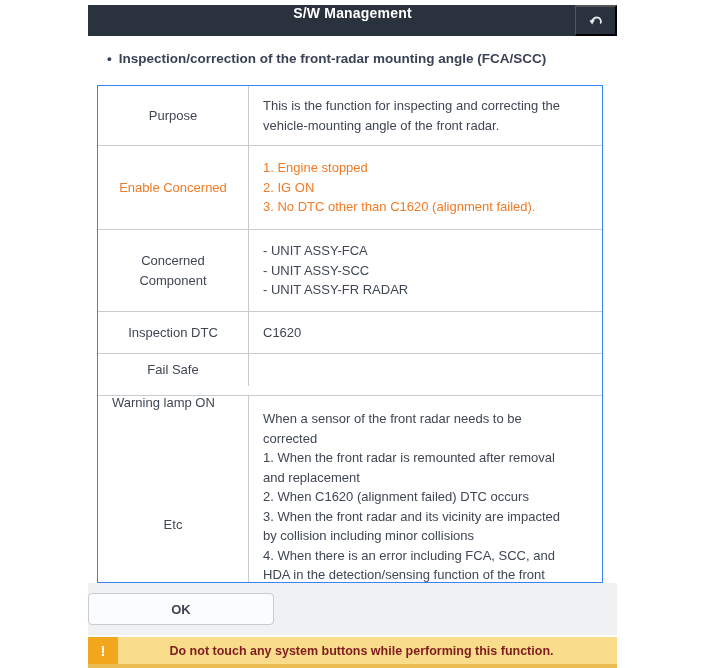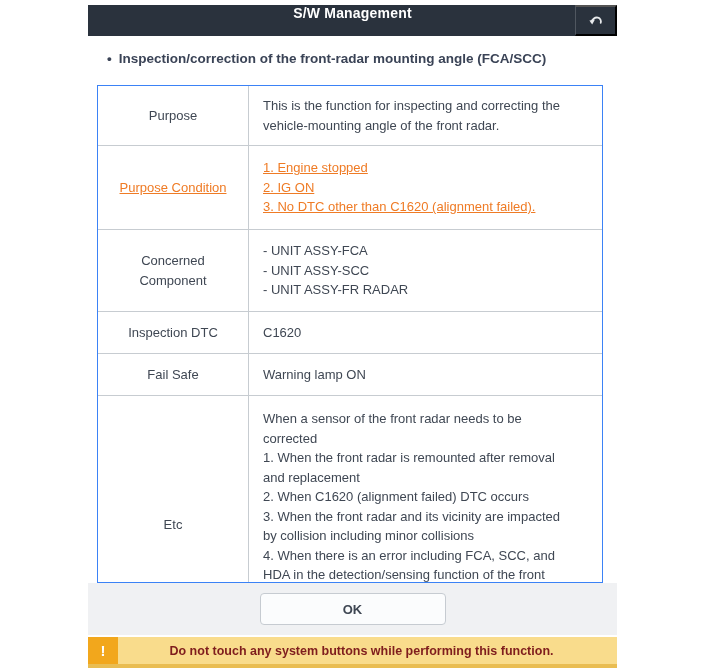"1. Engine stopped" .row.orange .cell-label,.row.orange .cell-content { text-decoration: underline -> none }
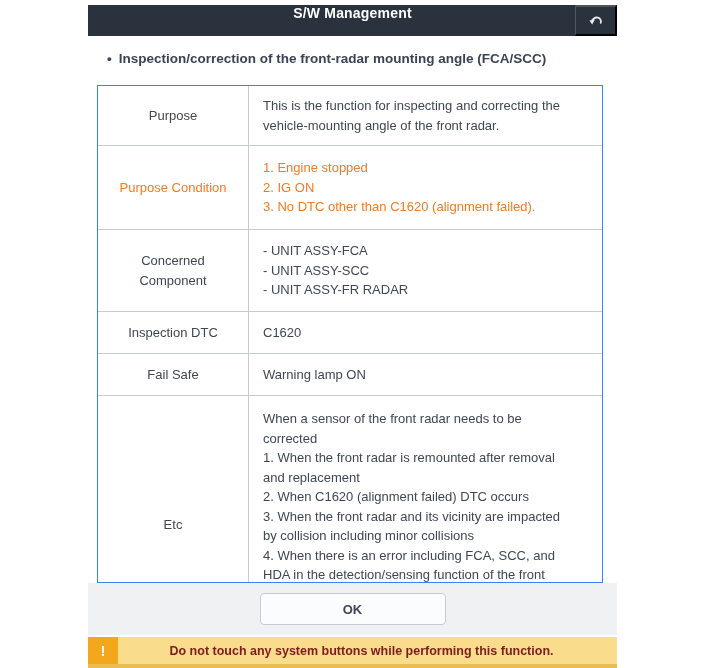"Purpose Condition" div.cell-label { text: Purpose Condition -> Enable Concerned }
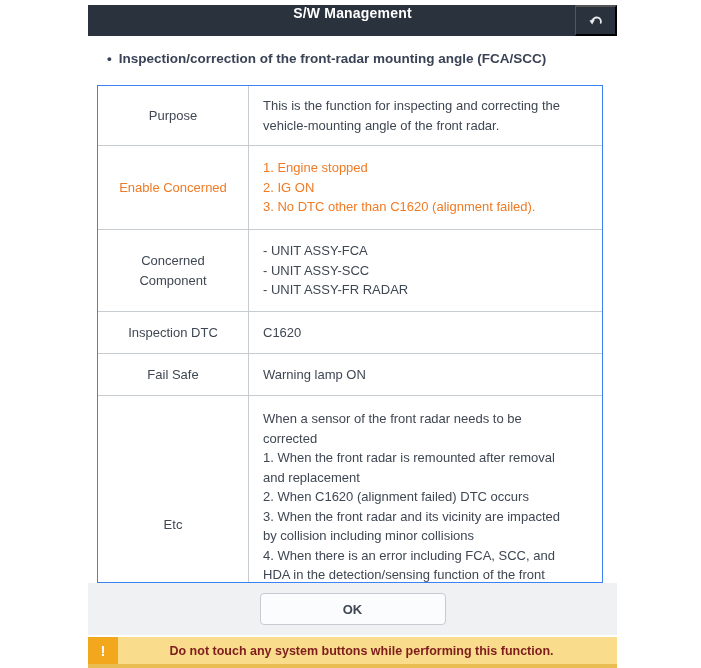"Fail Safe" .row-5 { flex-direction: none -> column }
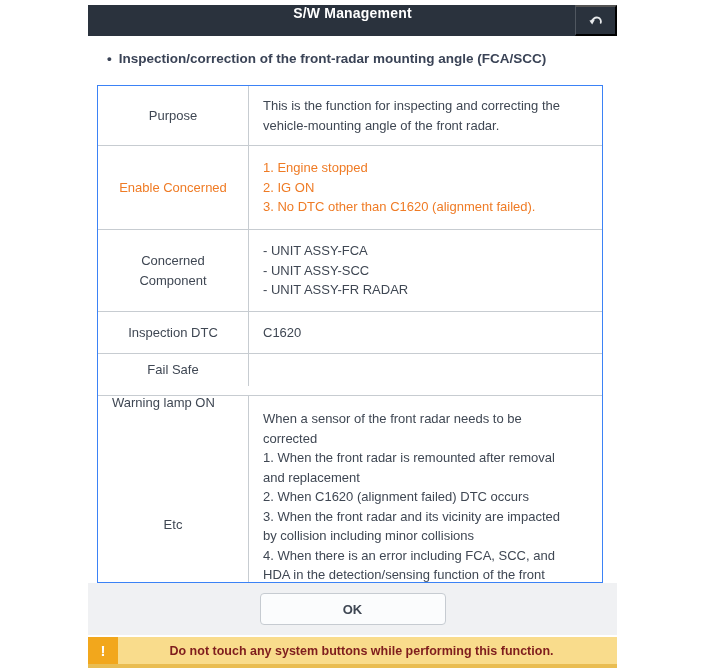"OK" .footer { justify-content: center -> flex-start }
